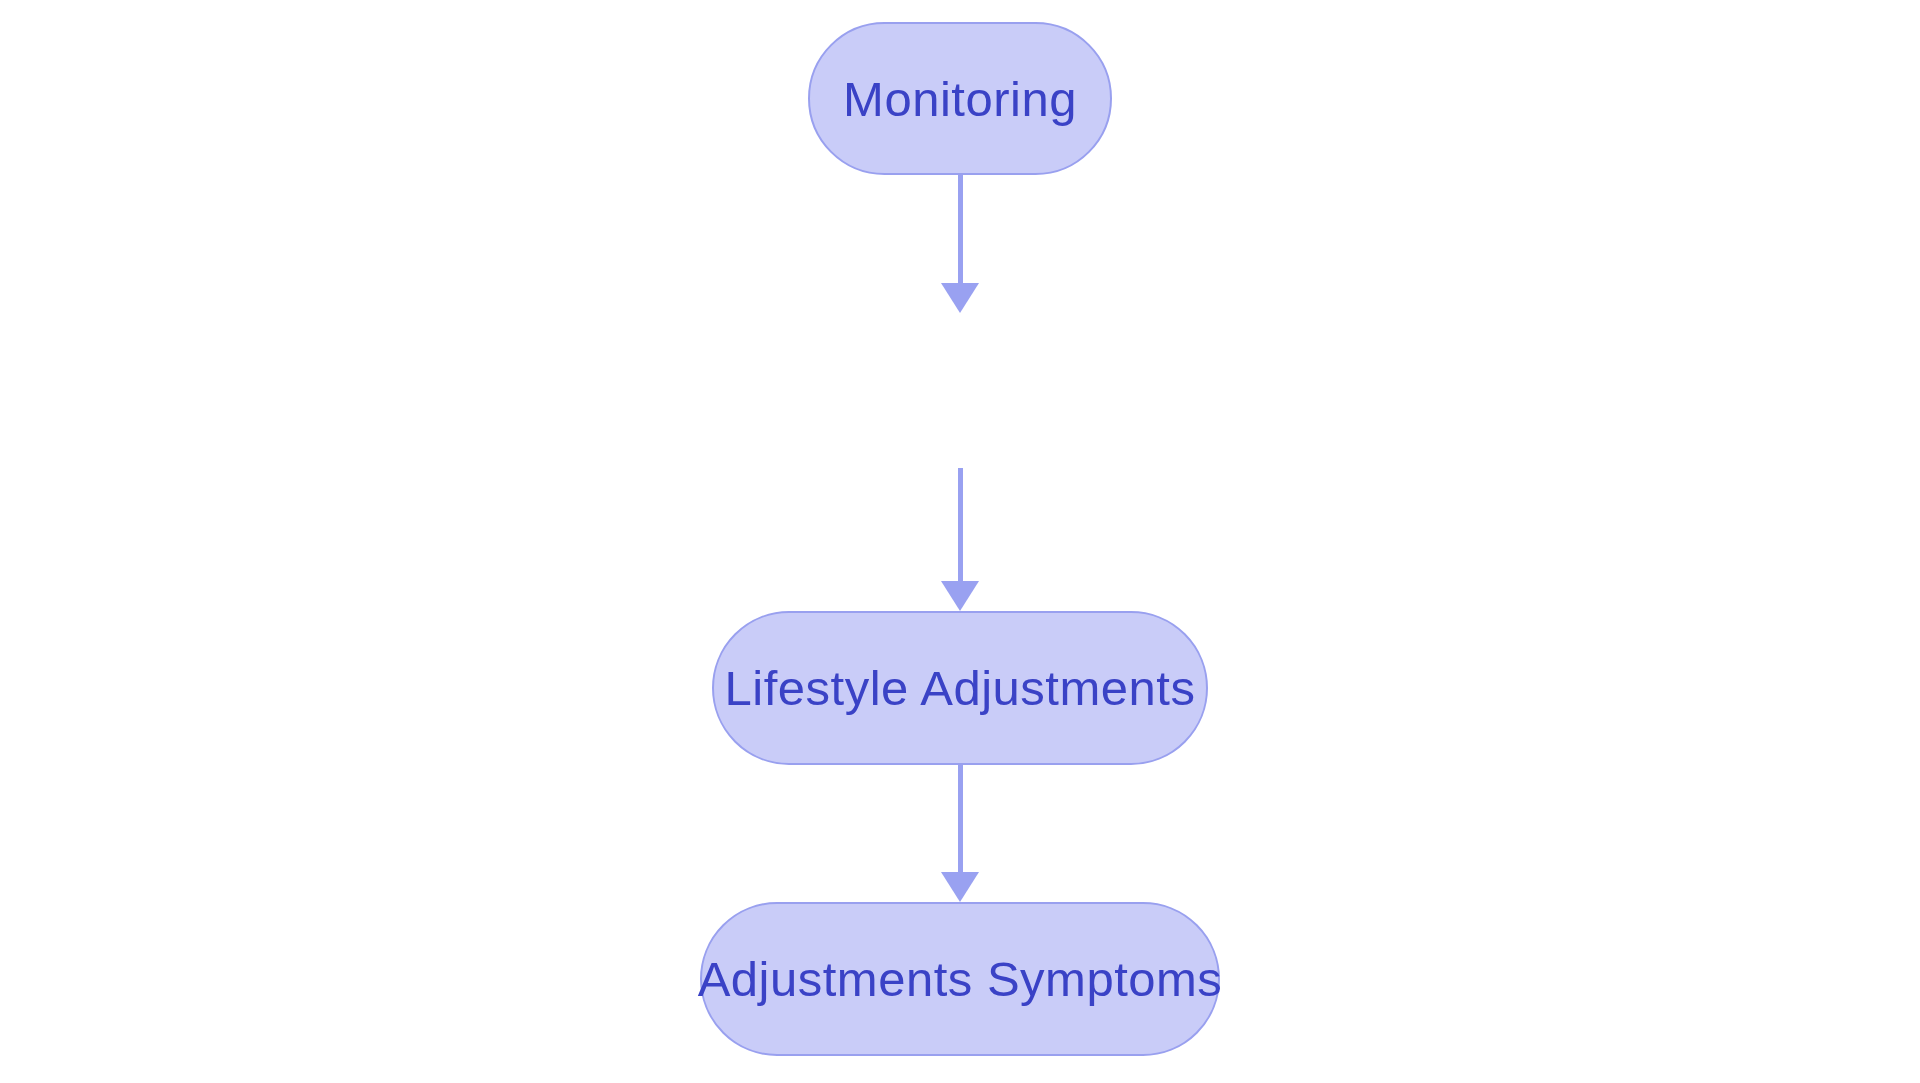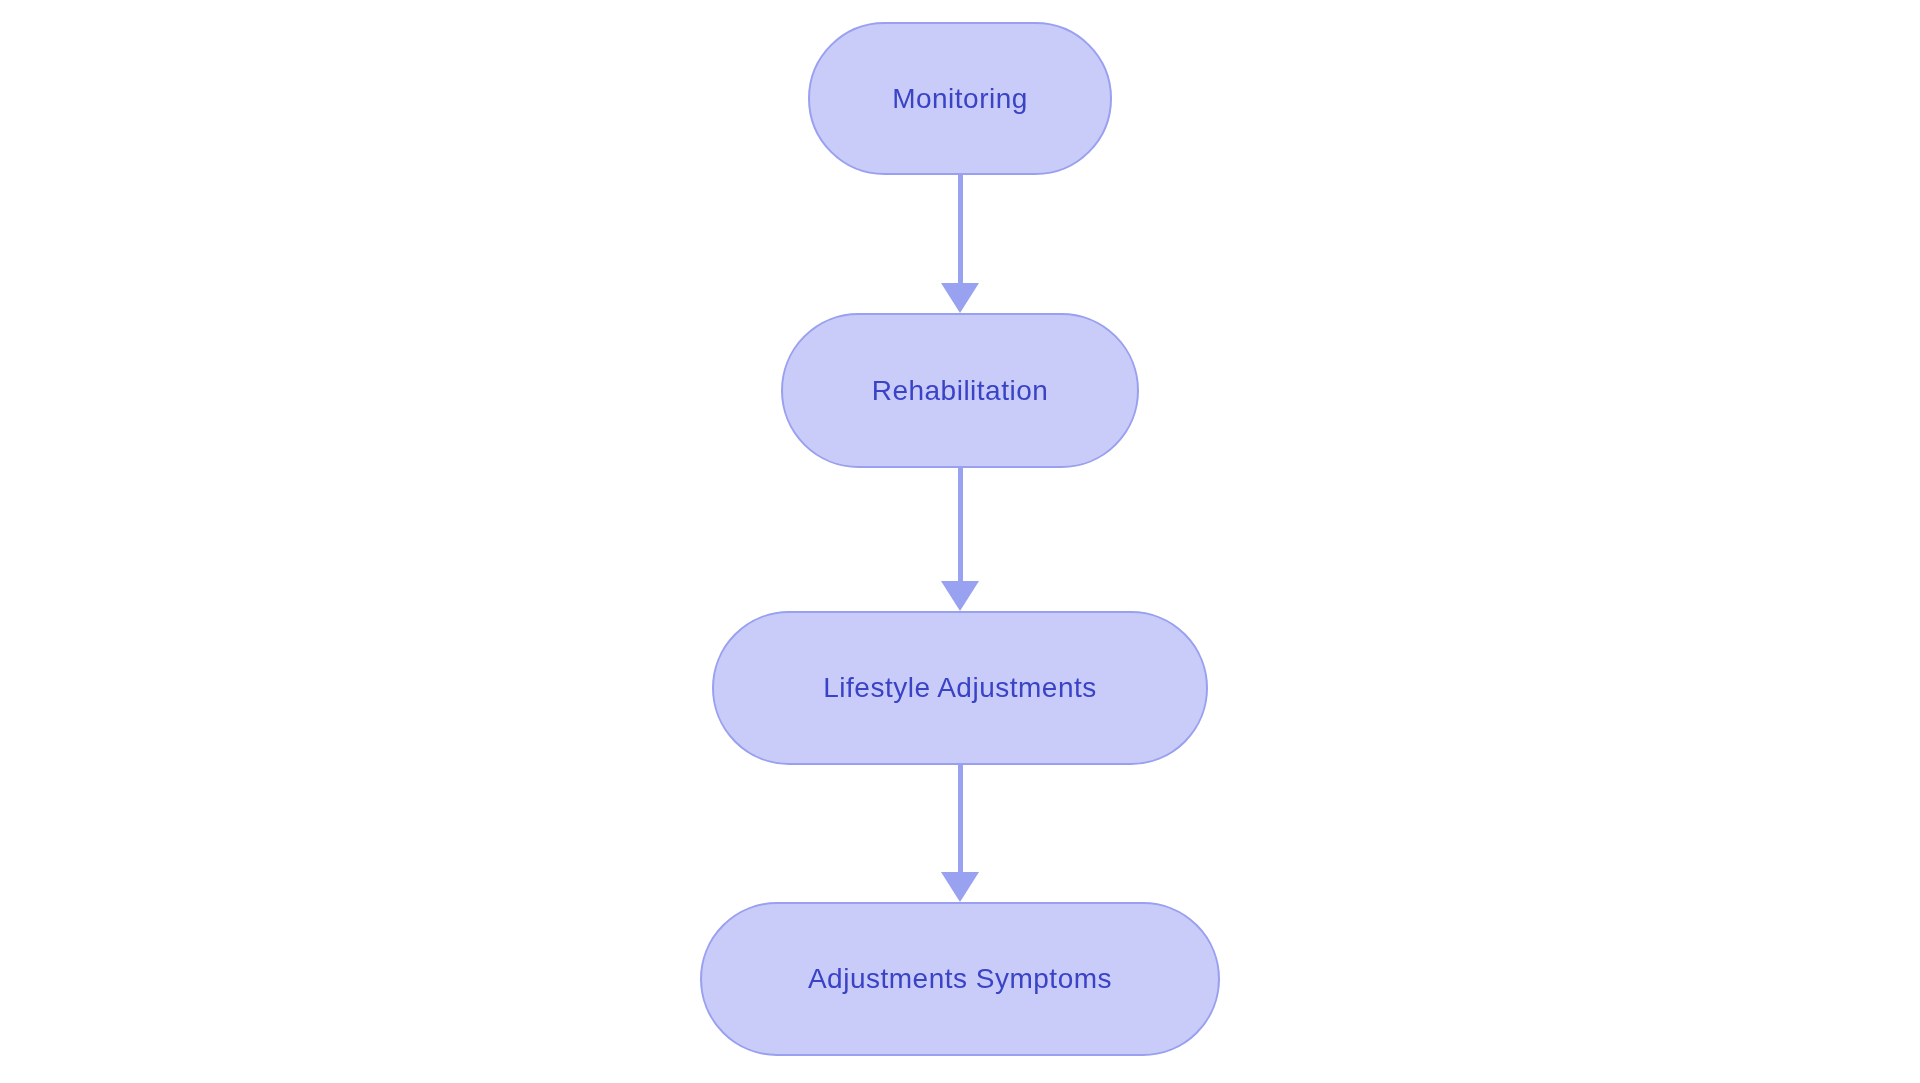"Monitoring" .node .label { font-size: 28px -> 49px }
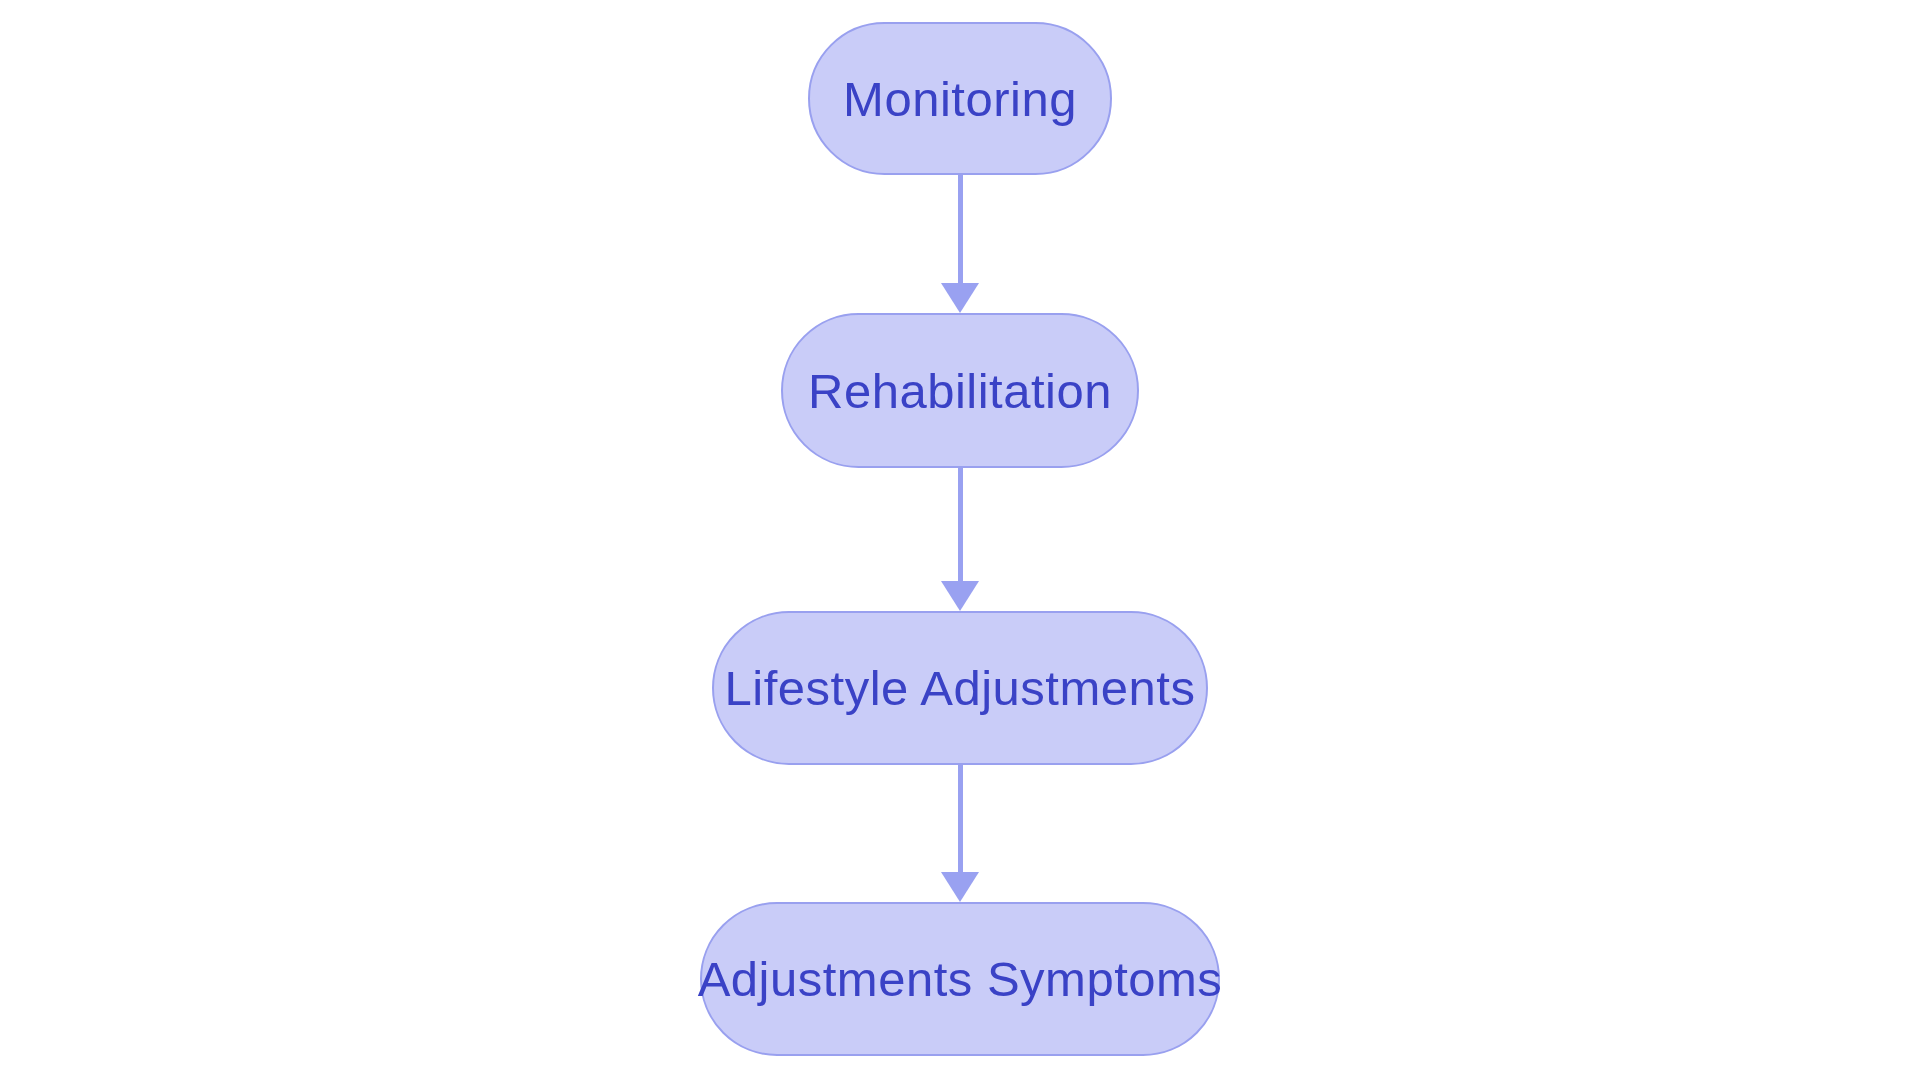"Rehabilitation" div.node { html: <div> <span>Rehabilitation</span> </div> -> none }
